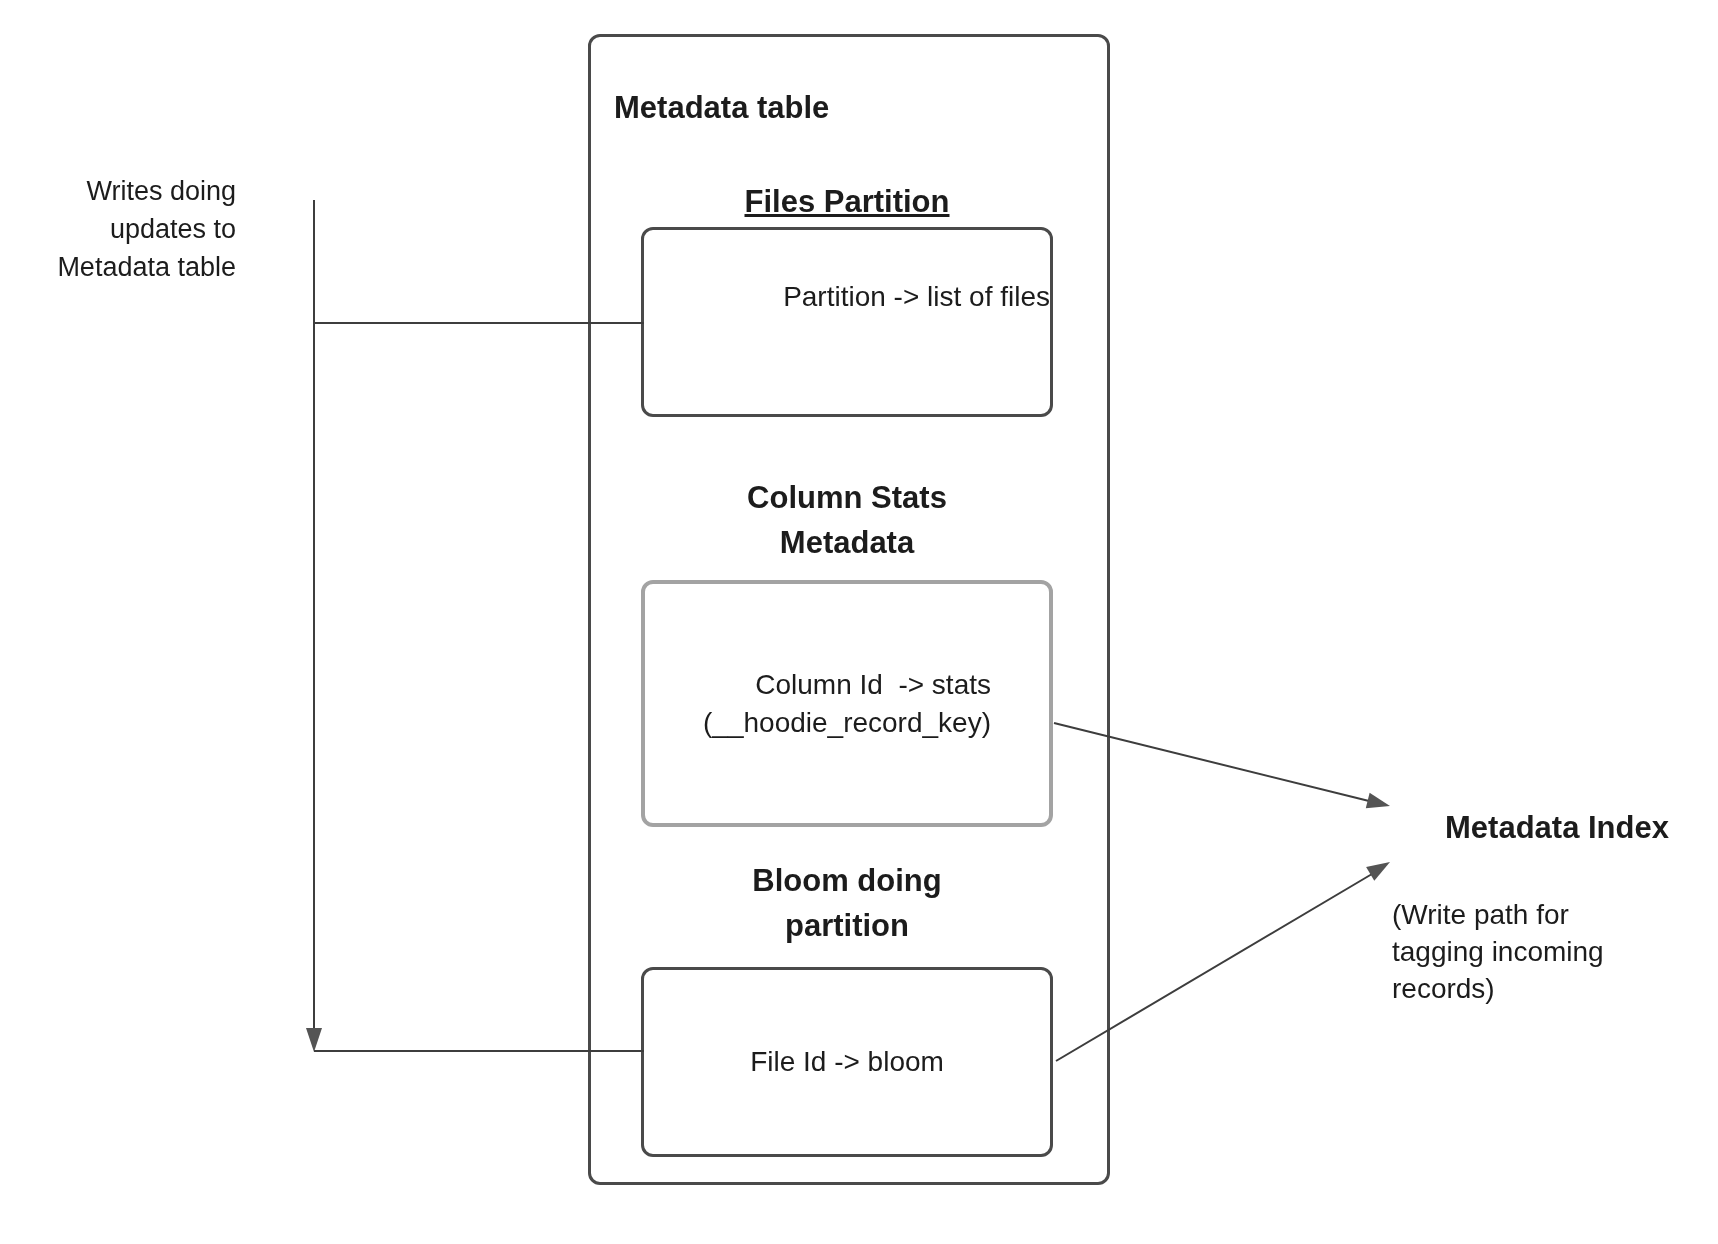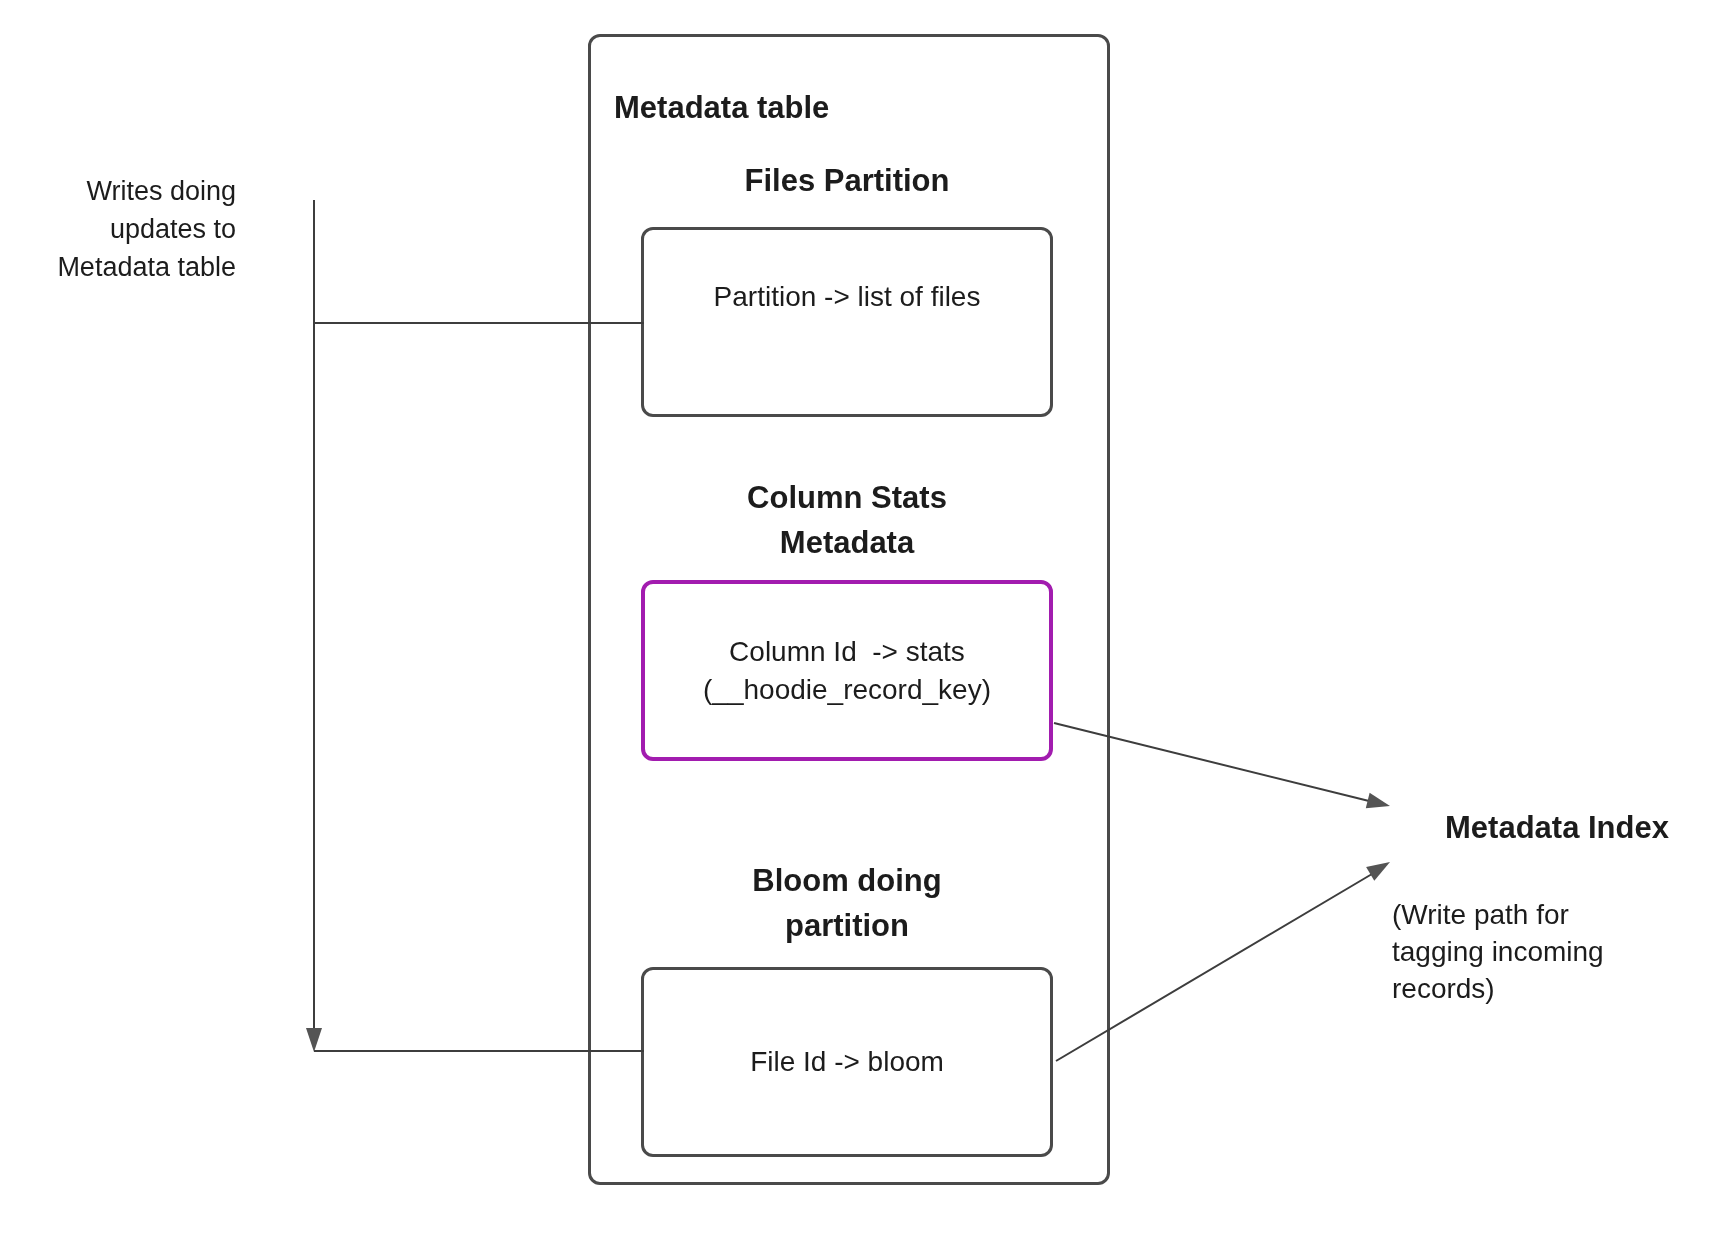"Files Partition" .heading-files { text-decoration: none -> underline; top: 158px -> 179px }
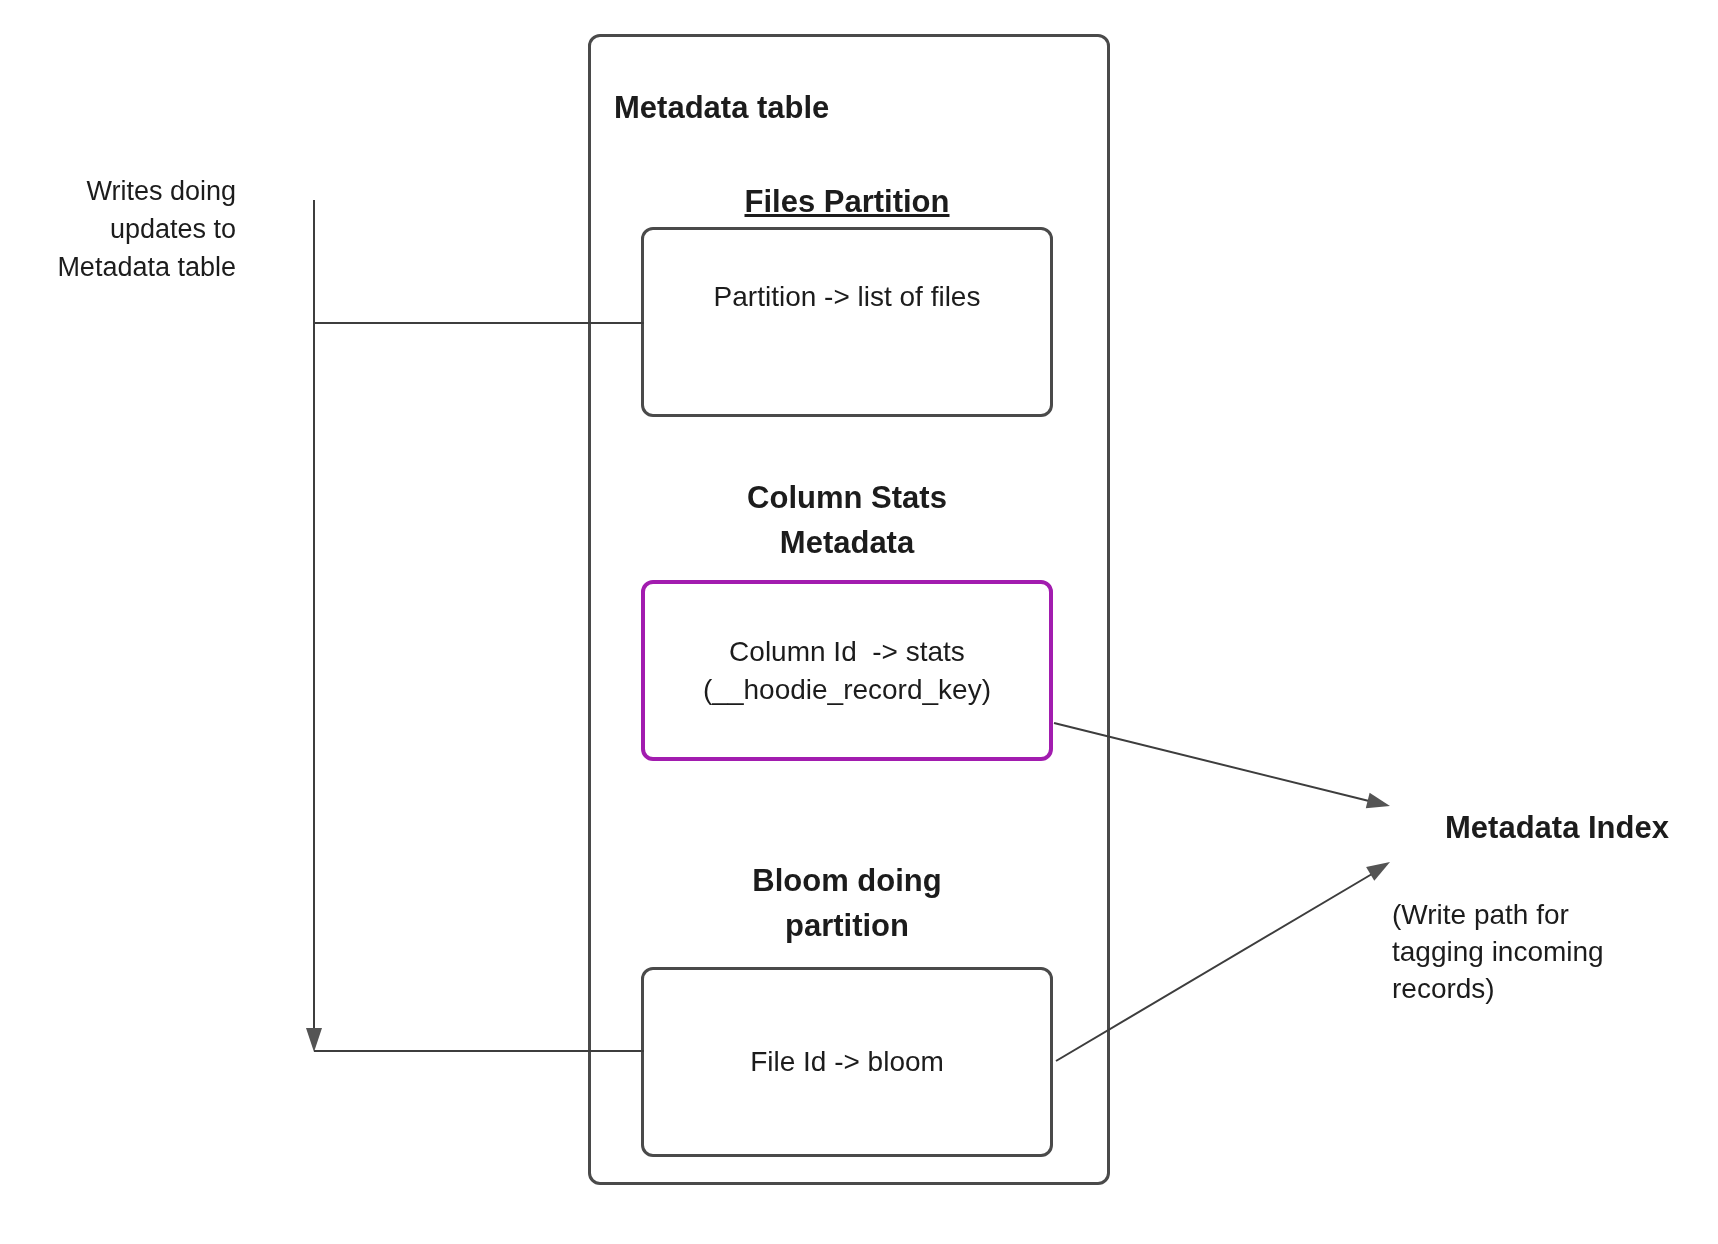"Partition -> list of files" .part-box { text-align: center -> right }
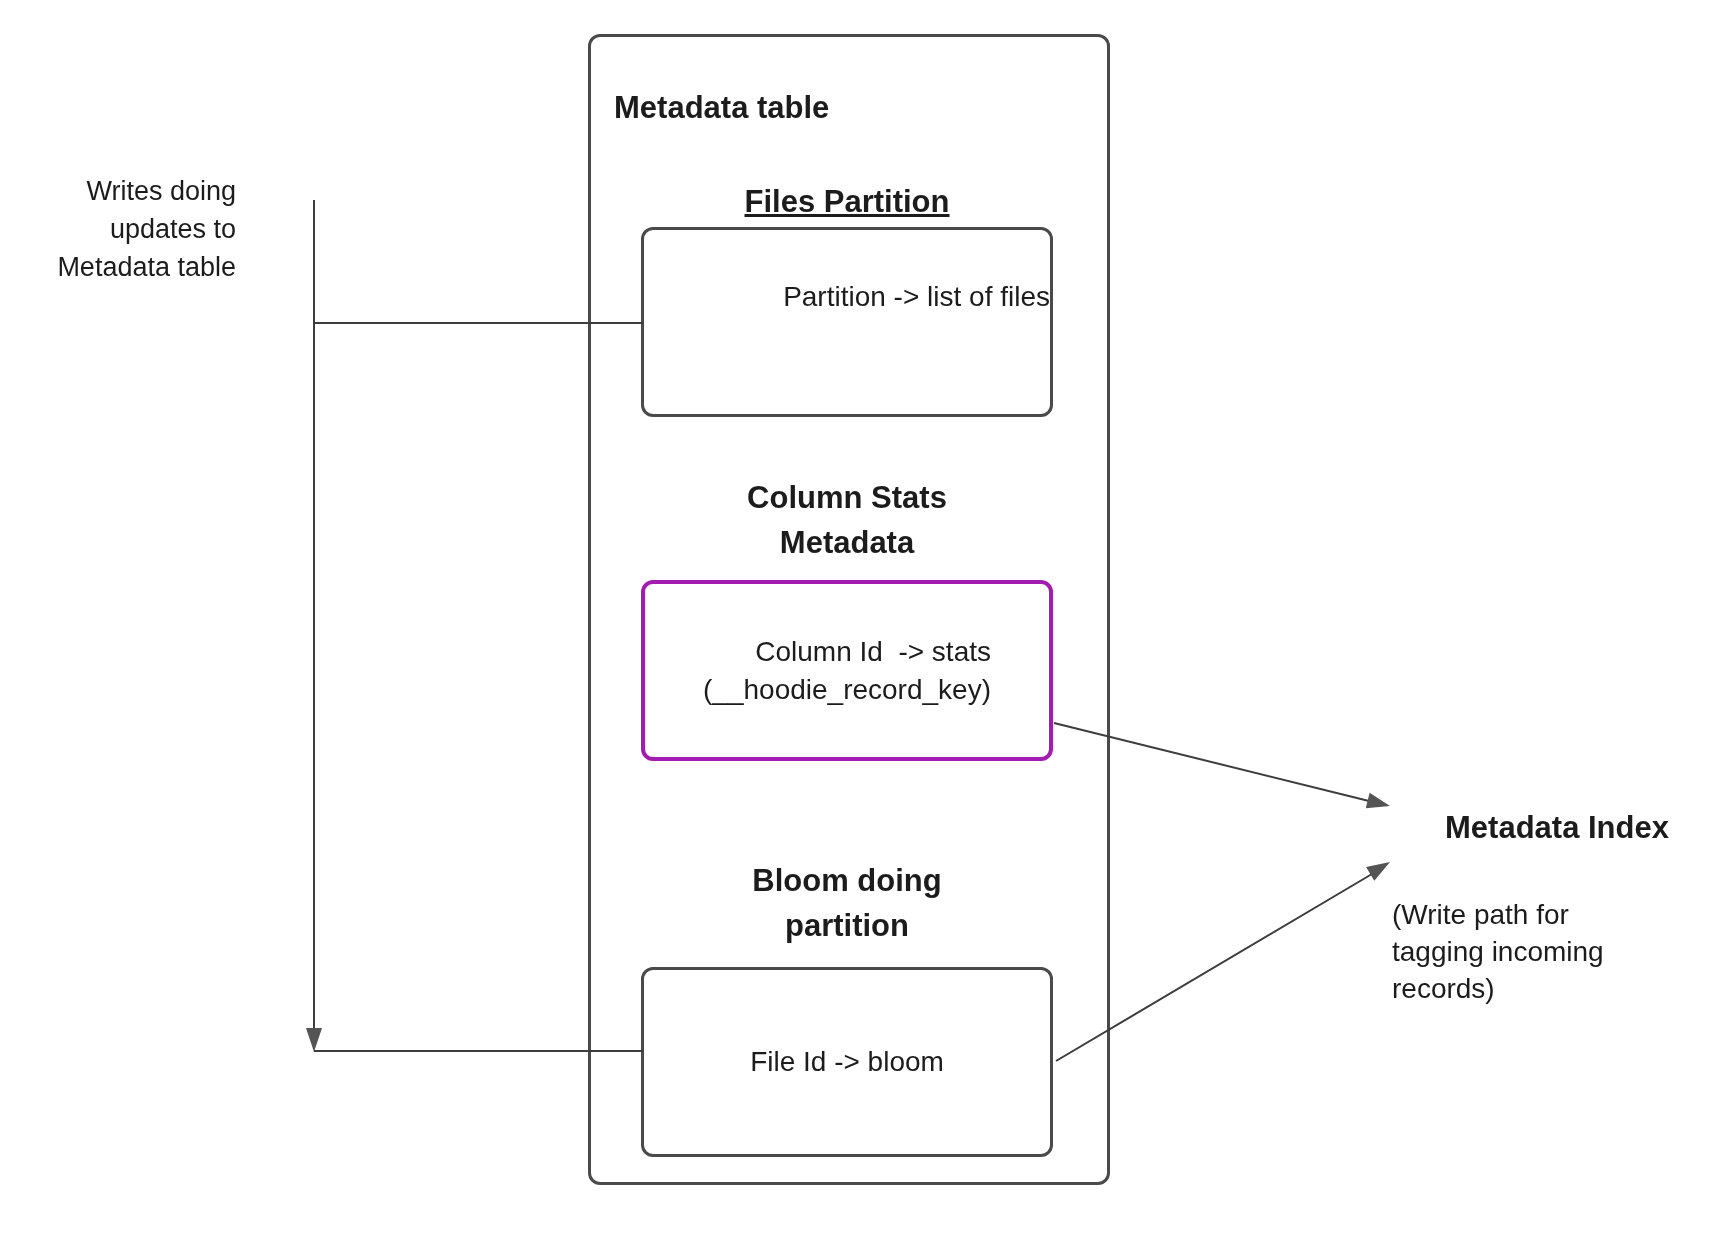"Column Id -> stats" .box-stats { border: 4px solid #a21caf -> 4px solid #a3a3a3; height: 181px -> 247px }
